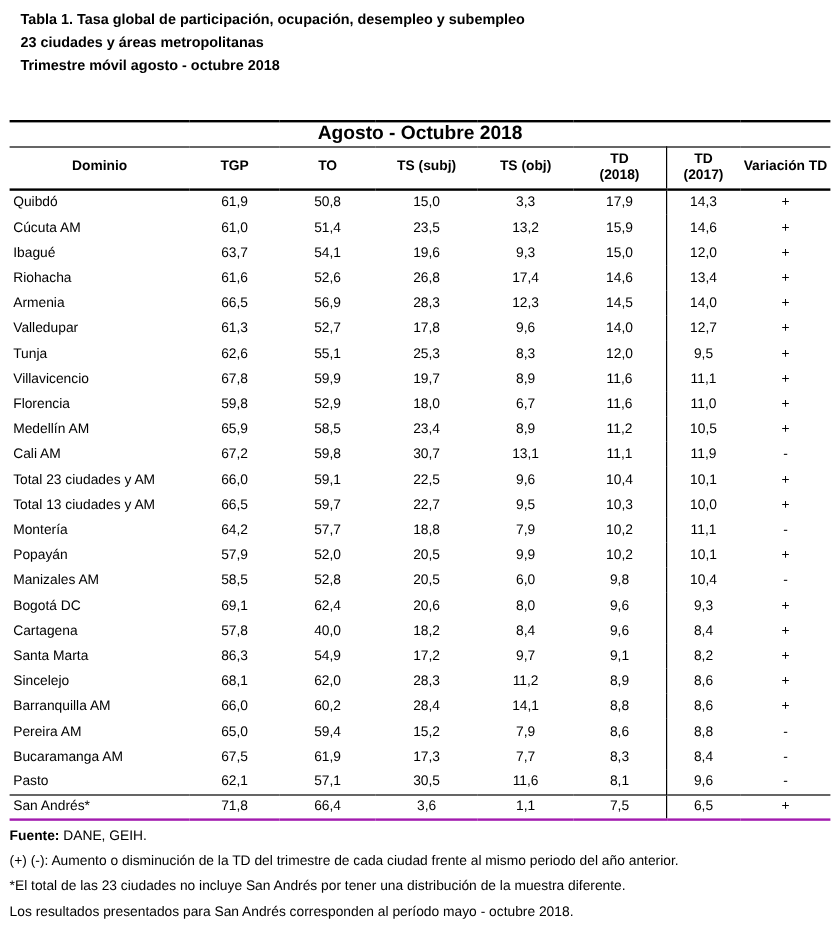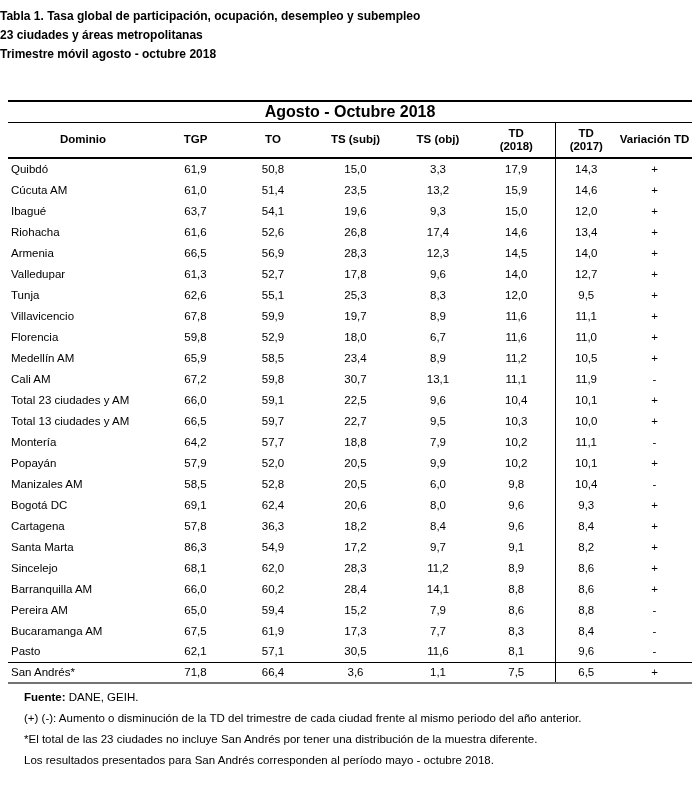"Tabla 1. Tasa global de" .title-block { padding: 7px 8px 0 0 -> 7px 8px 0 17px }
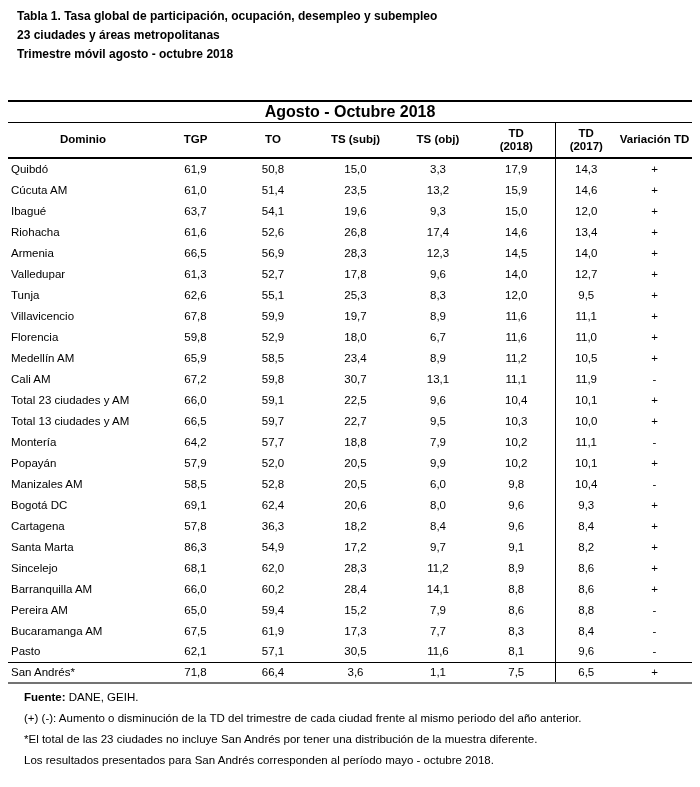"36,3" td { text: 36,3 -> 40,0 }
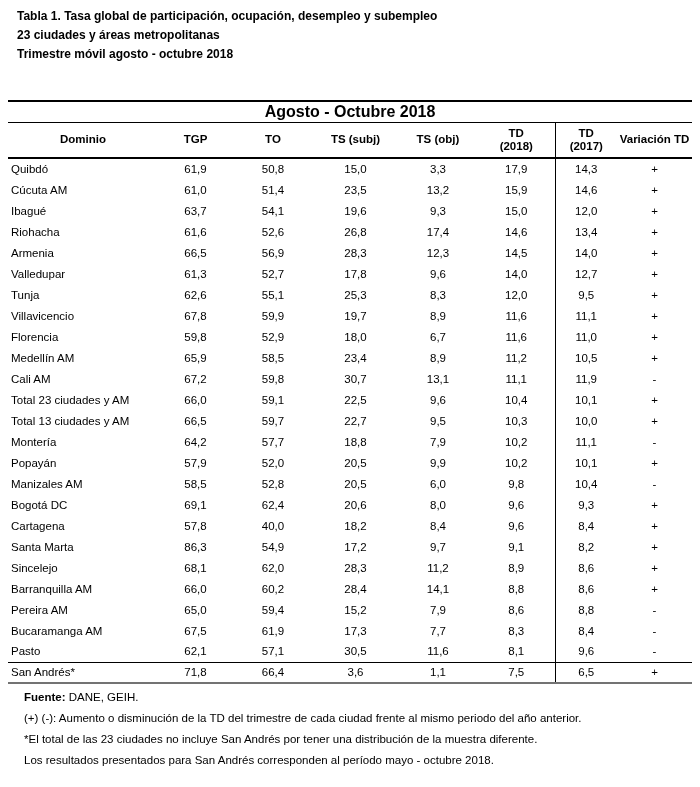"San Andrés*" tbody tr.separated td { border-bottom: 2px solid #737373 -> 2px solid #a21caf }
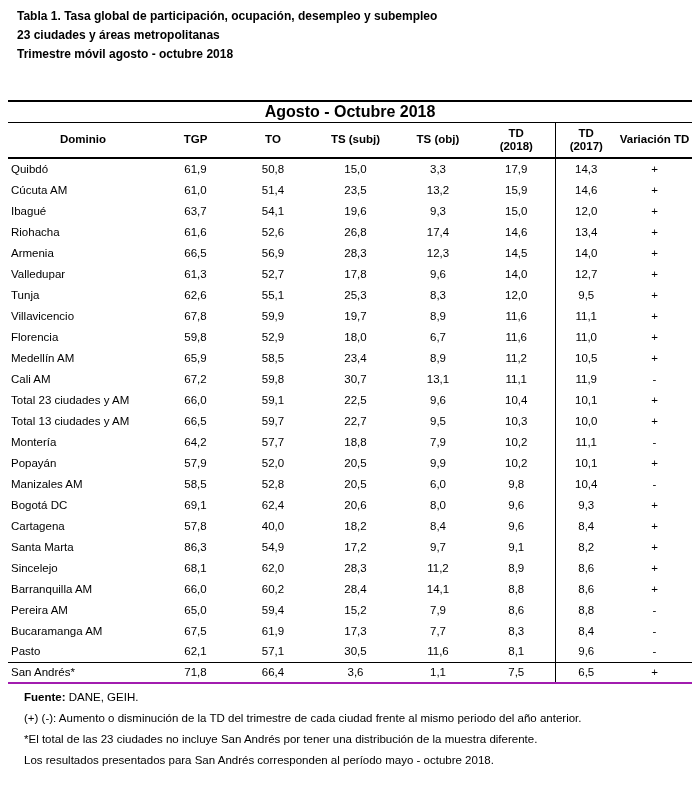"Fuente: DANE, GEIH." .footnotes { padding: 6px 8px 0 24px -> 6px 8px 0 8px }
